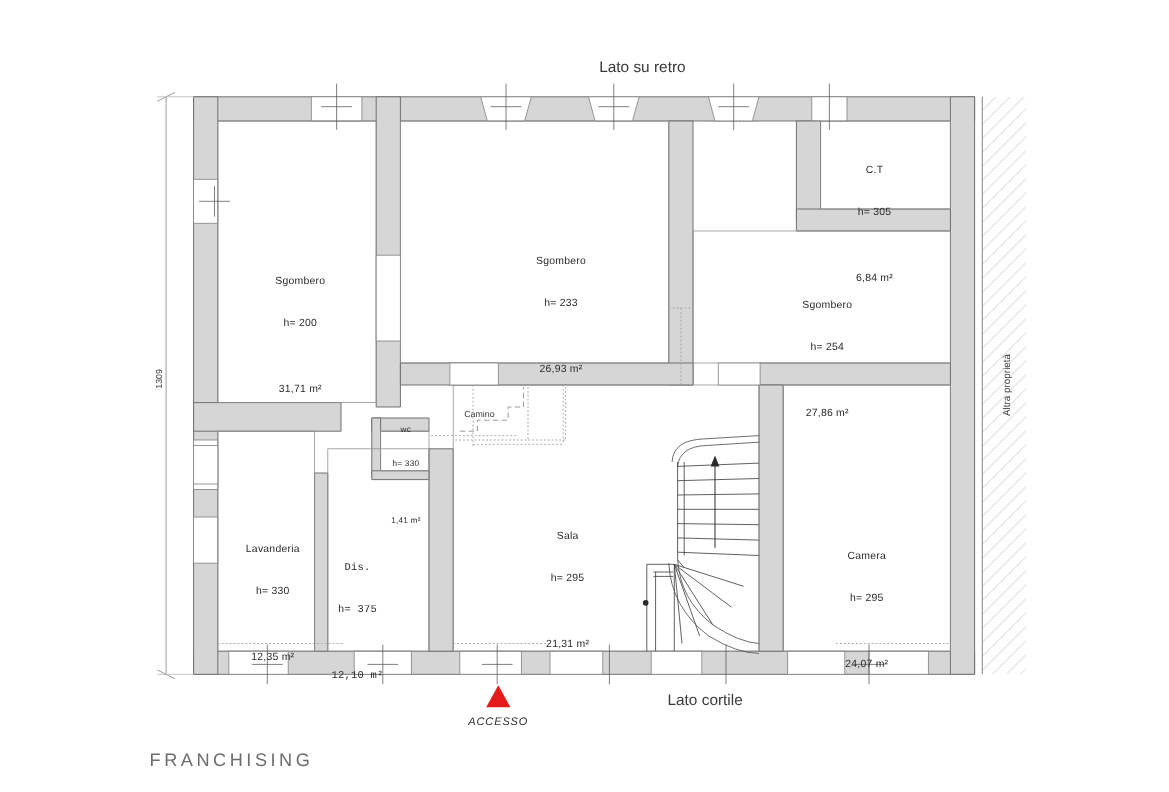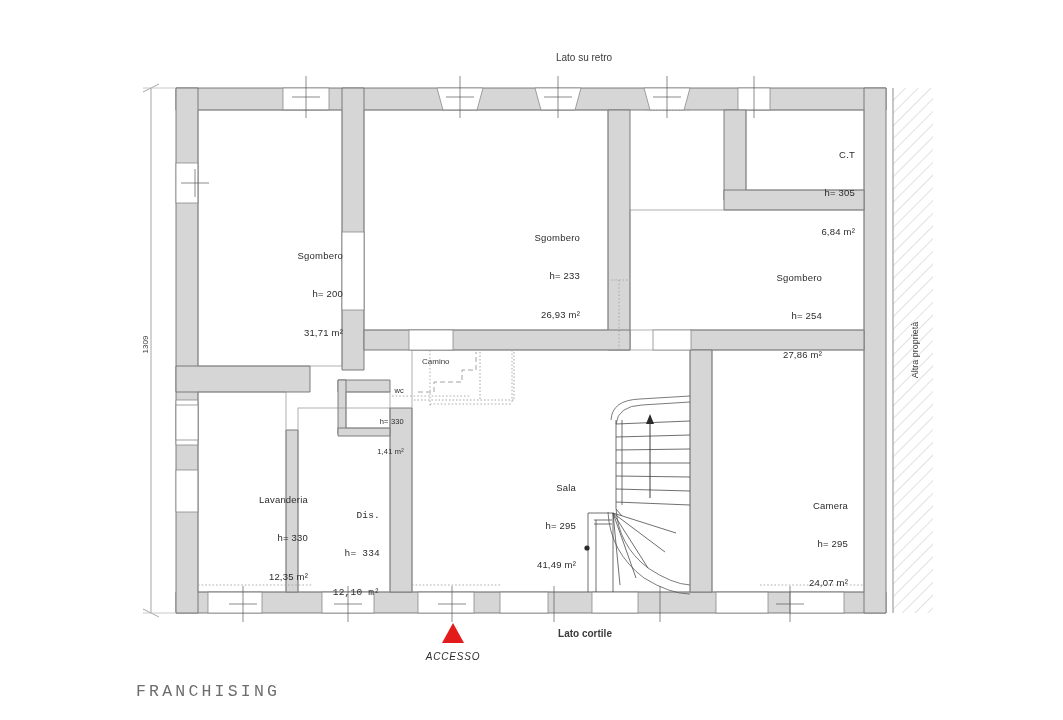"Lato su retro" .side-label { font-size: 10px -> 14px }
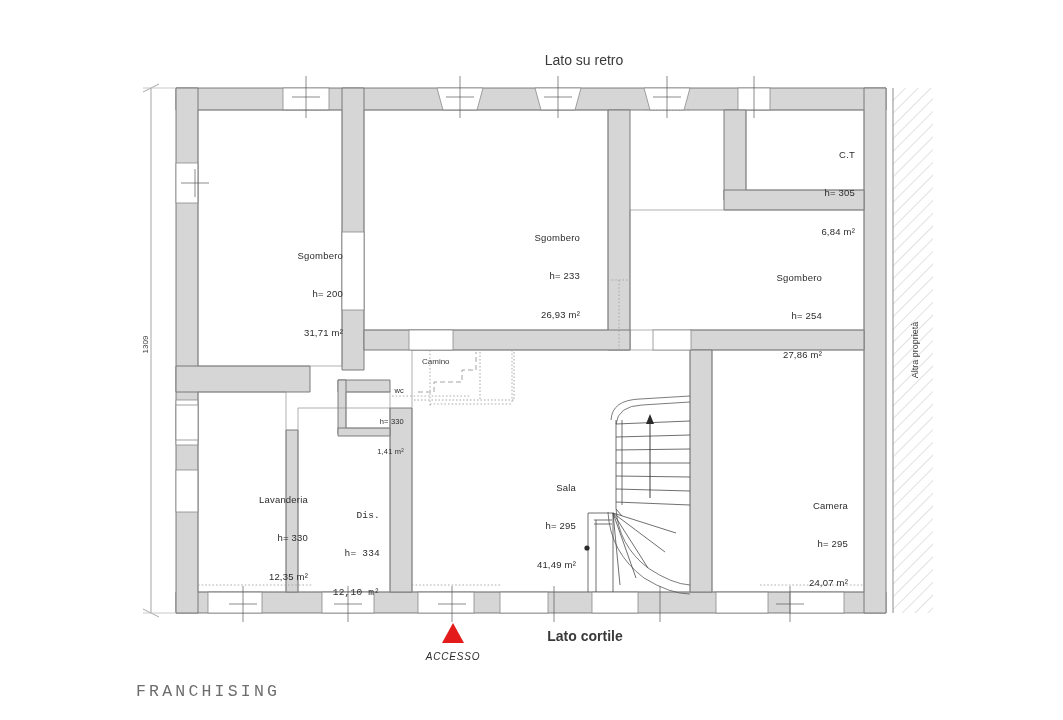"C.T" .room-label { text-align: right -> none }
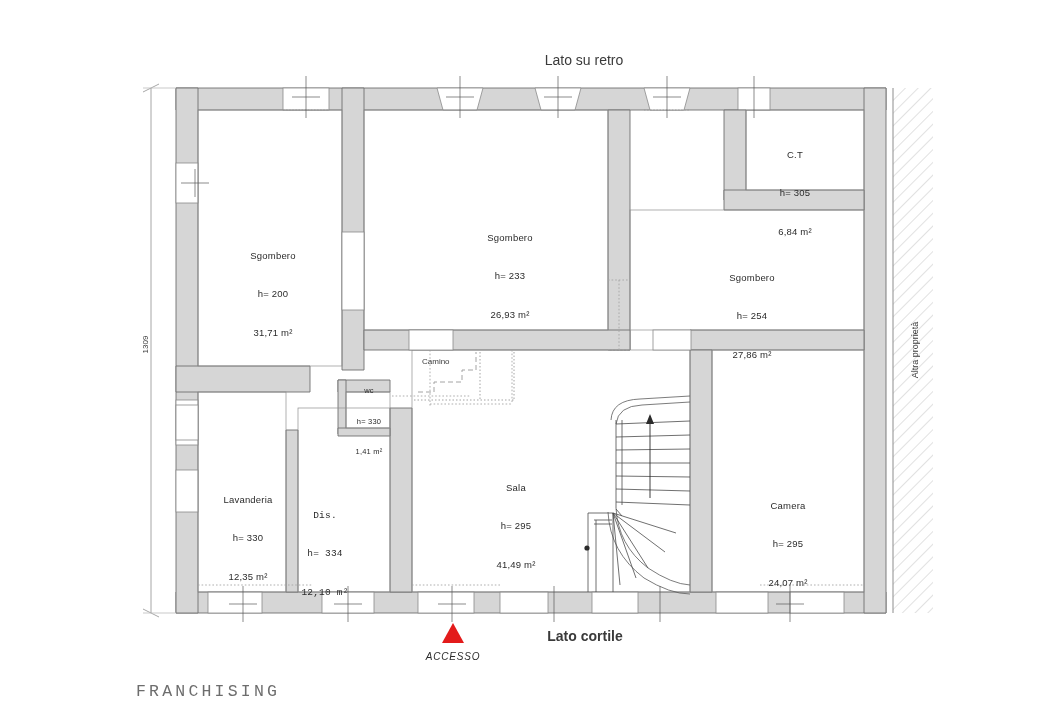"6,84 m²" .room-label .rl-a { margin-top: none -> 21px }
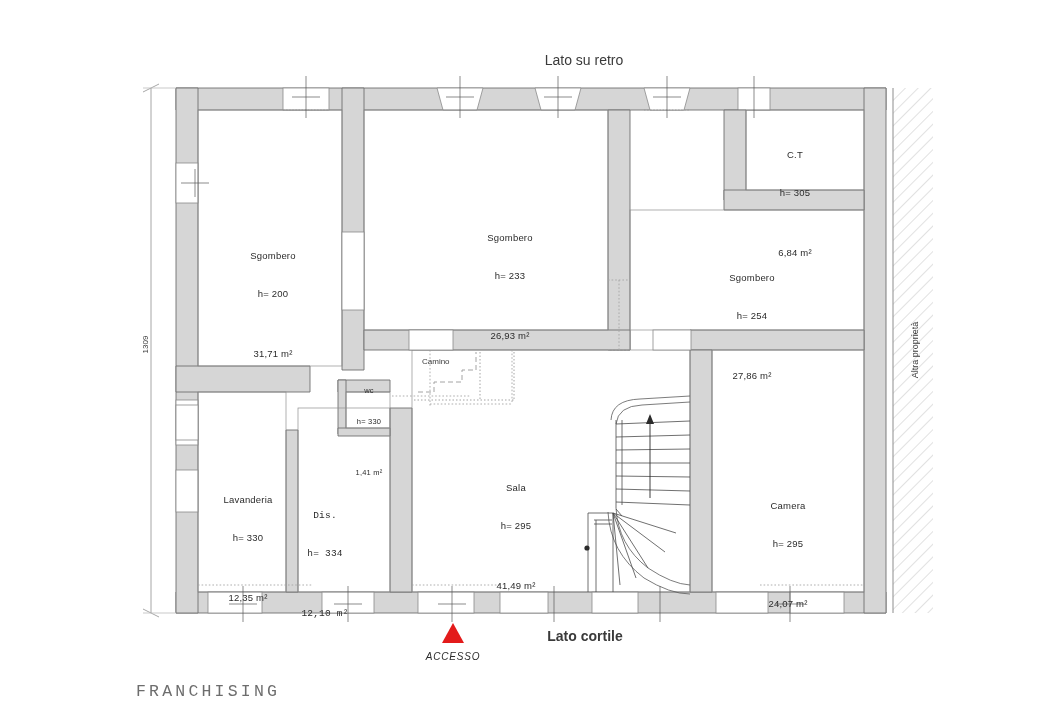"Camino" .small-label { margin-top: none -> 15px }
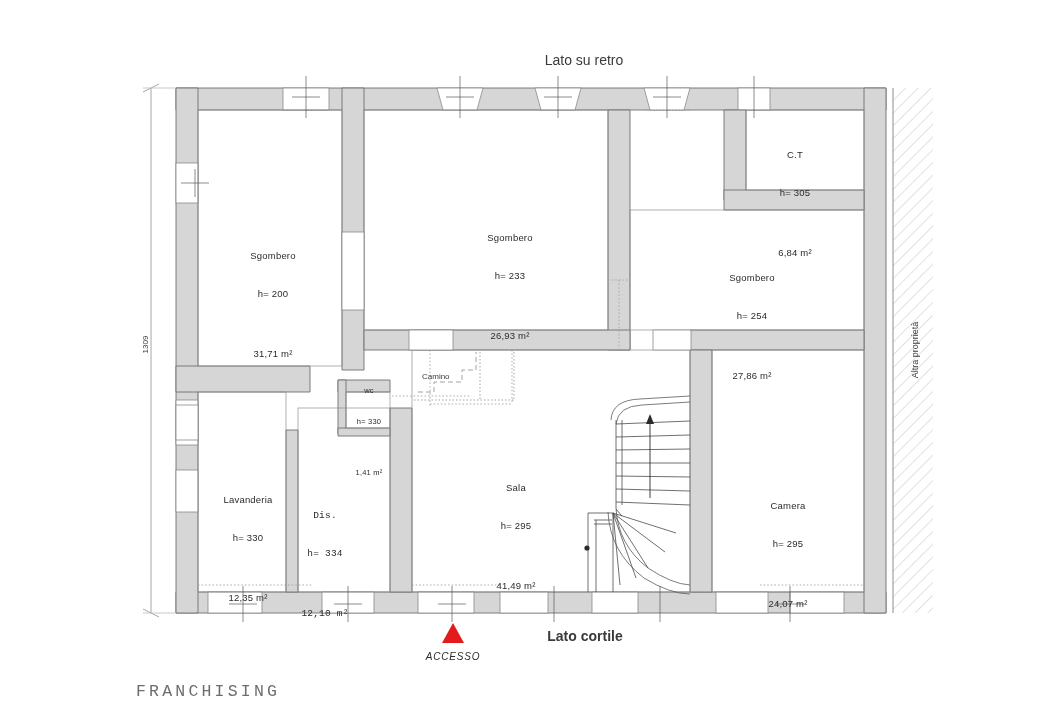"h= 334" span.rl-h { text: 334 -> 375 }
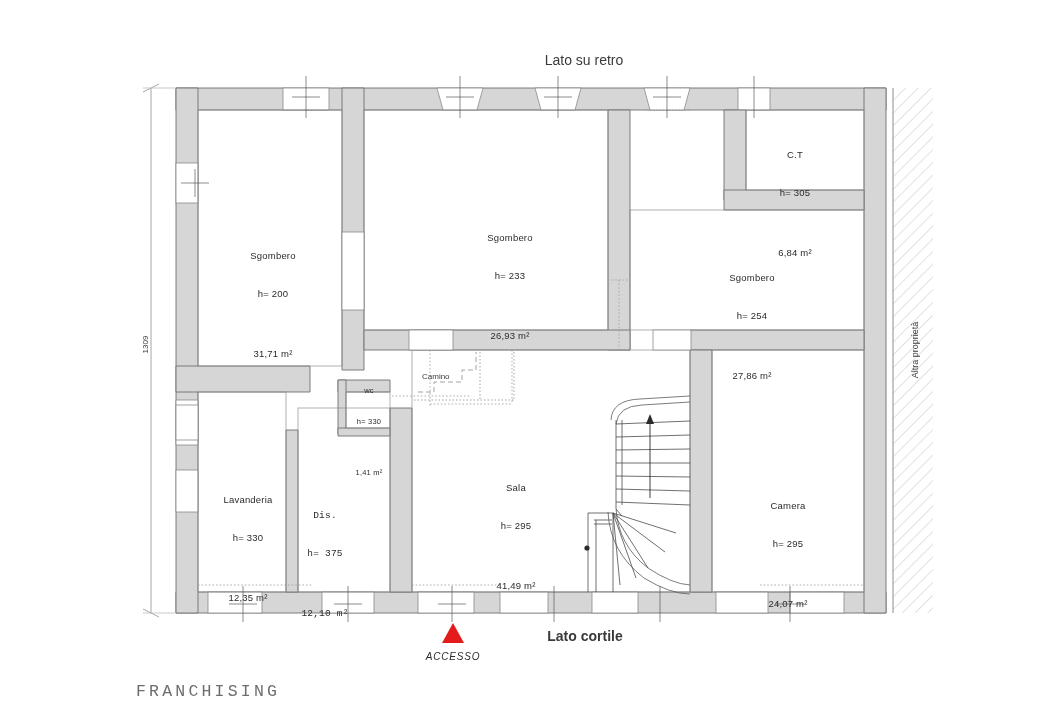"41,49 m²" span.rl-a { text: 41,49 -> 21,31 }
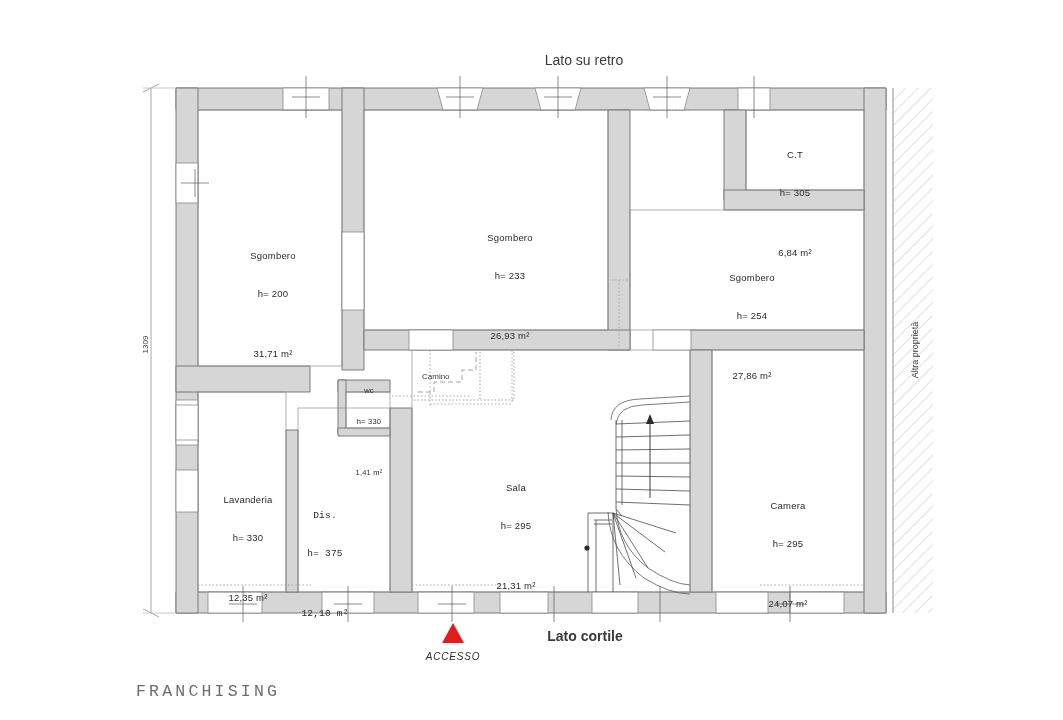"Lato cortile" div.lbl { font-weight: bold -> none; left: 520px -> 576px }
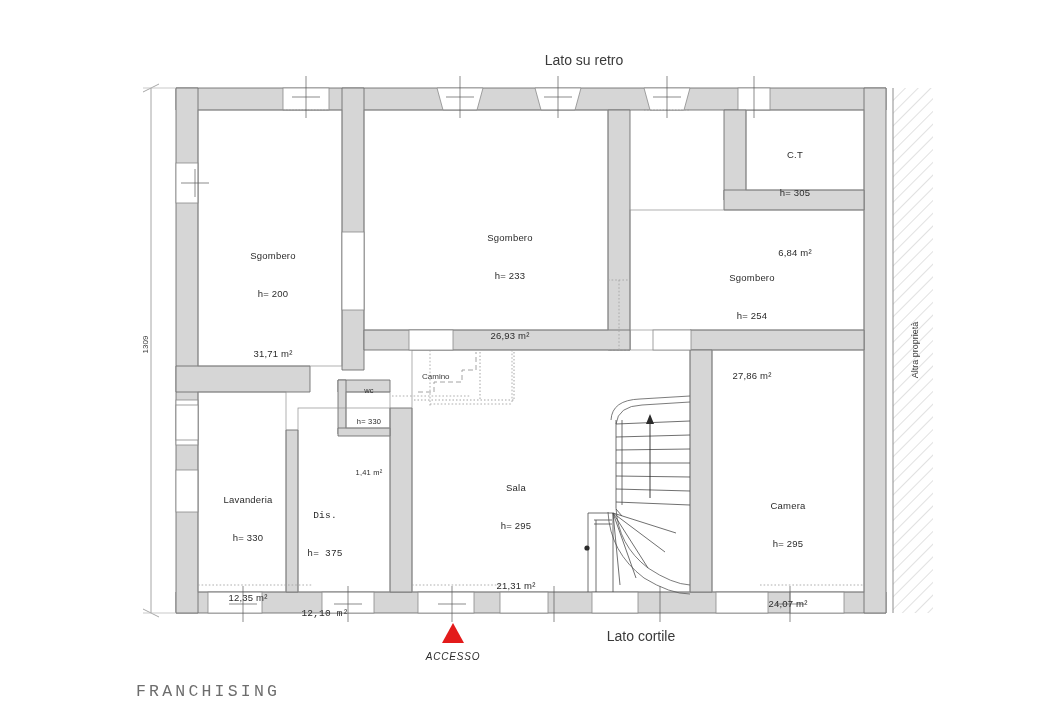"FRANCHISING" #logo .sub { font-family: Liberation Mono, monospace -> Liberation Sans, sans-serif }
